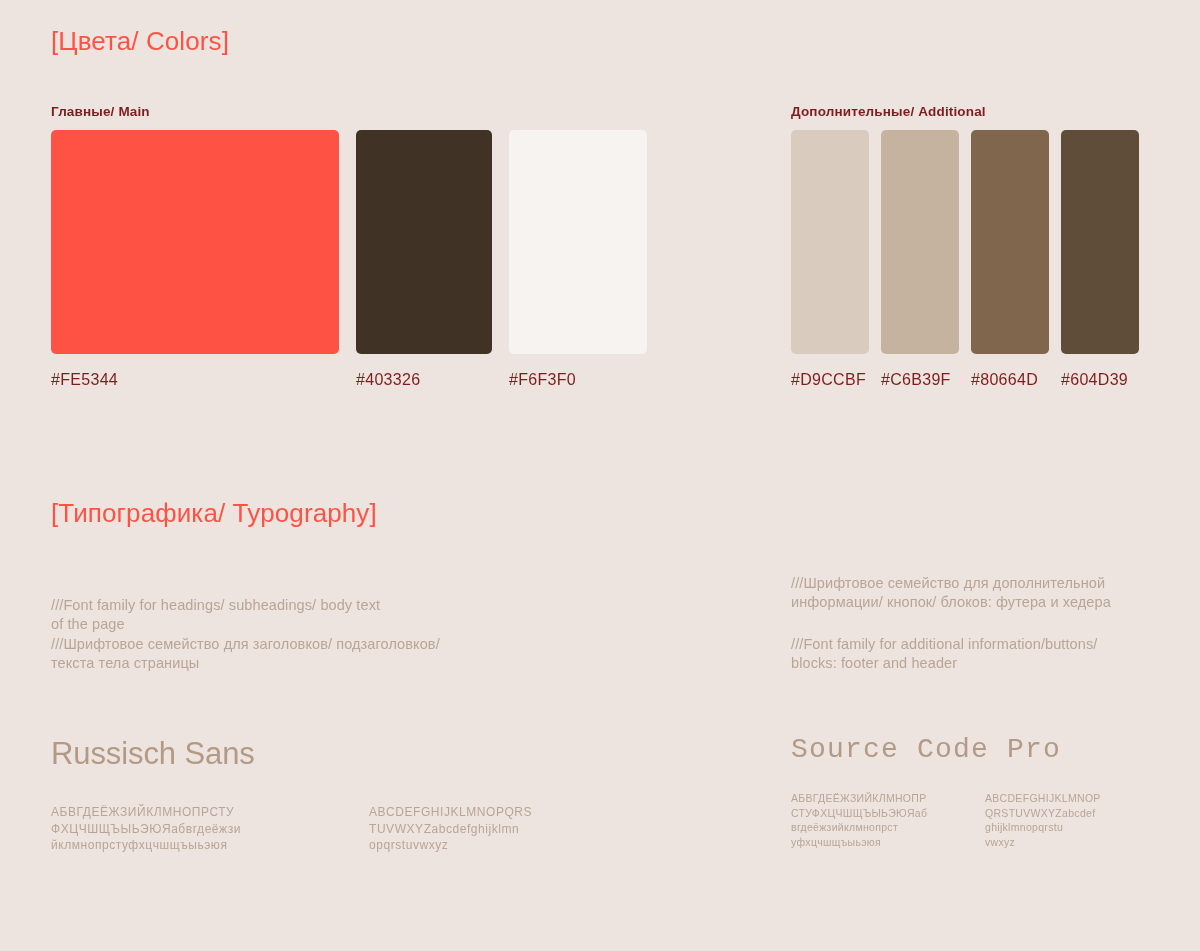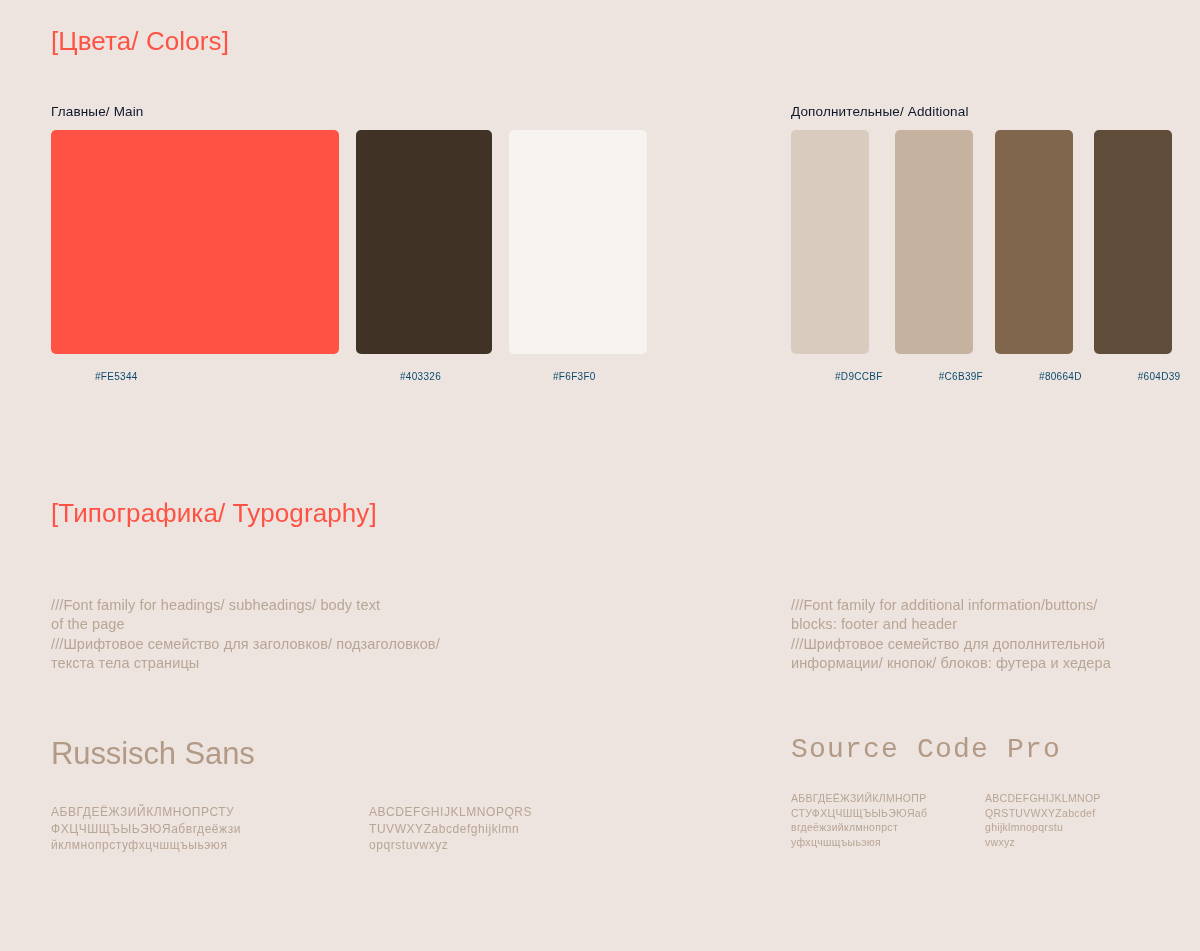"Главные/ Main" .group-label { color: #0f172a -> #7f1d1d; font-weight: 400 -> 700 }
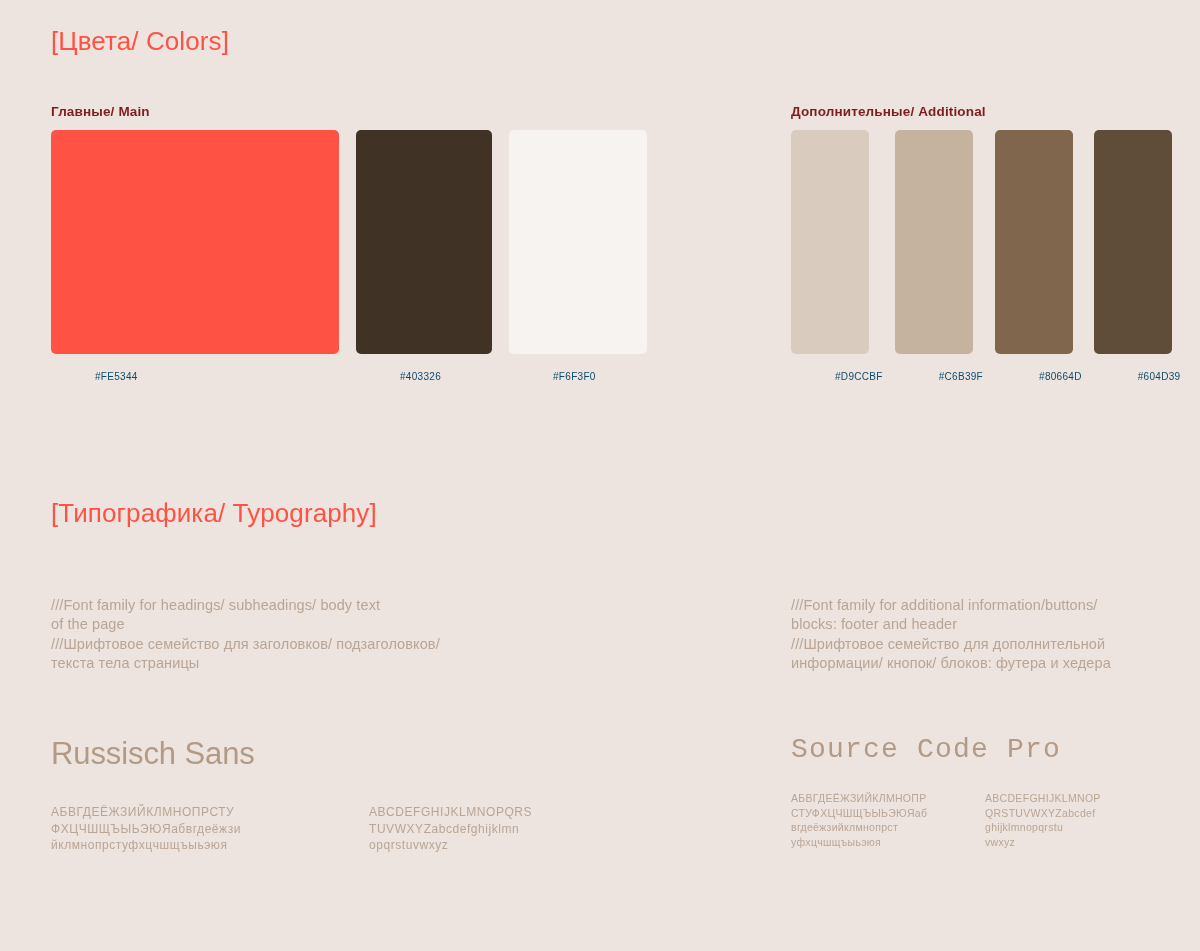"#FE5344" .swatch-hex { color: #0c4a6e -> #7f1d1d; font-size: 10px -> 16px; margin-left: 44px -> none }
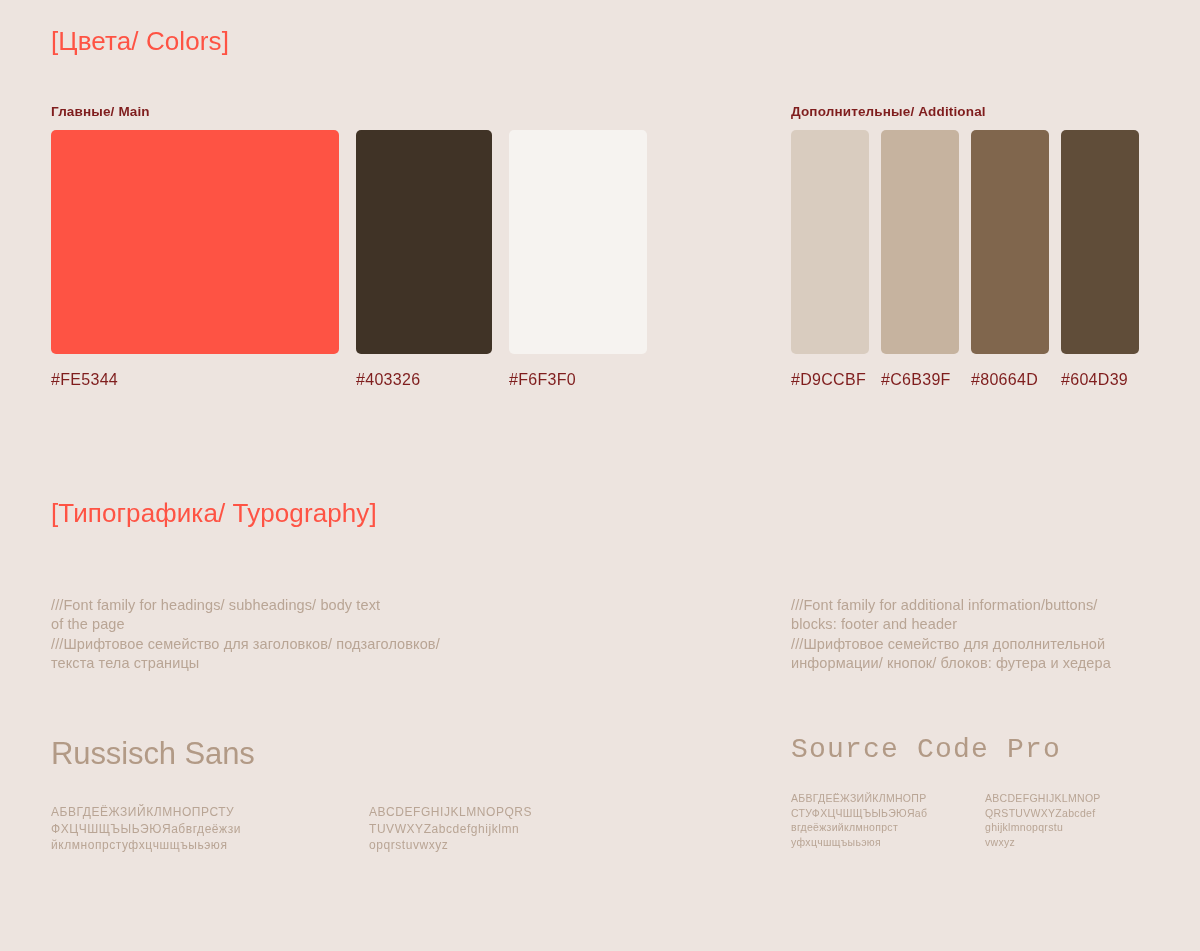"///Font family for additional" div.type-desc { order: before "///Шрифтовое семейство для" -> after "///Шрифтовое семейство для" }
